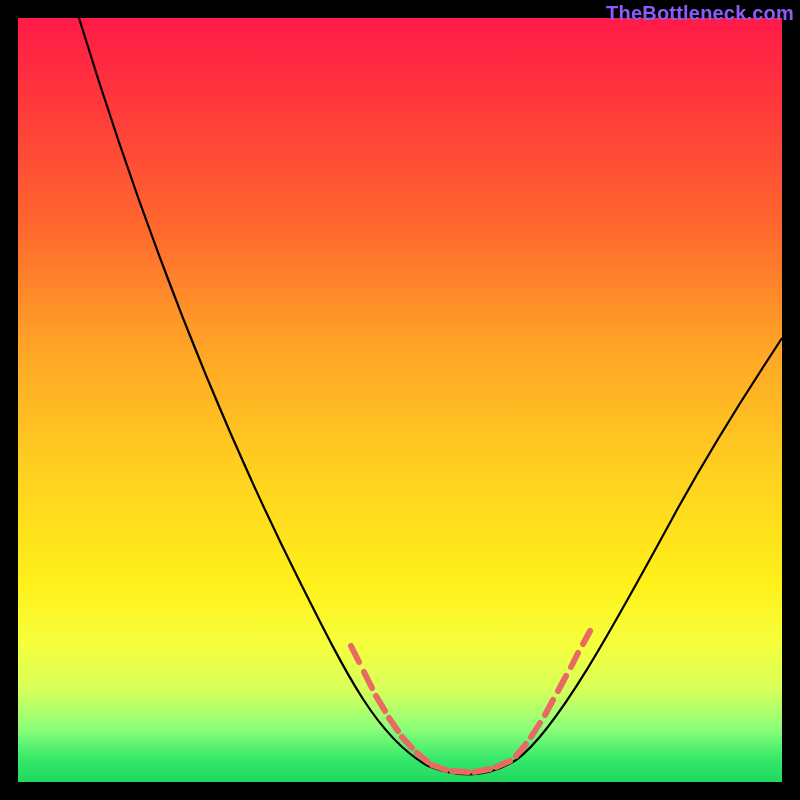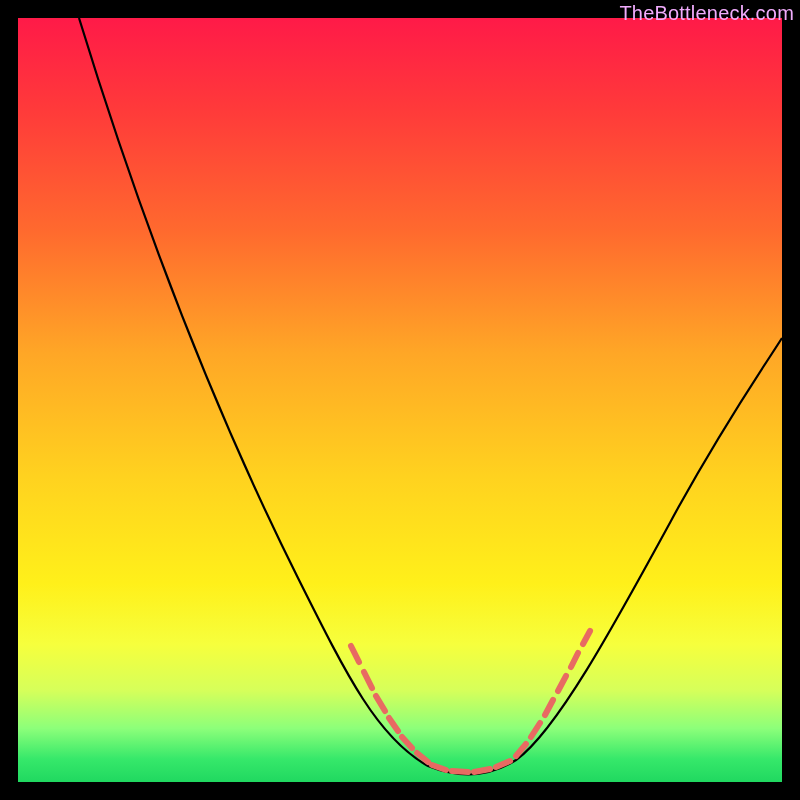"TheBottleneck.com" .watermark { color: #f0abfc -> #8b5cf6; font-weight: 400 -> 700 }
